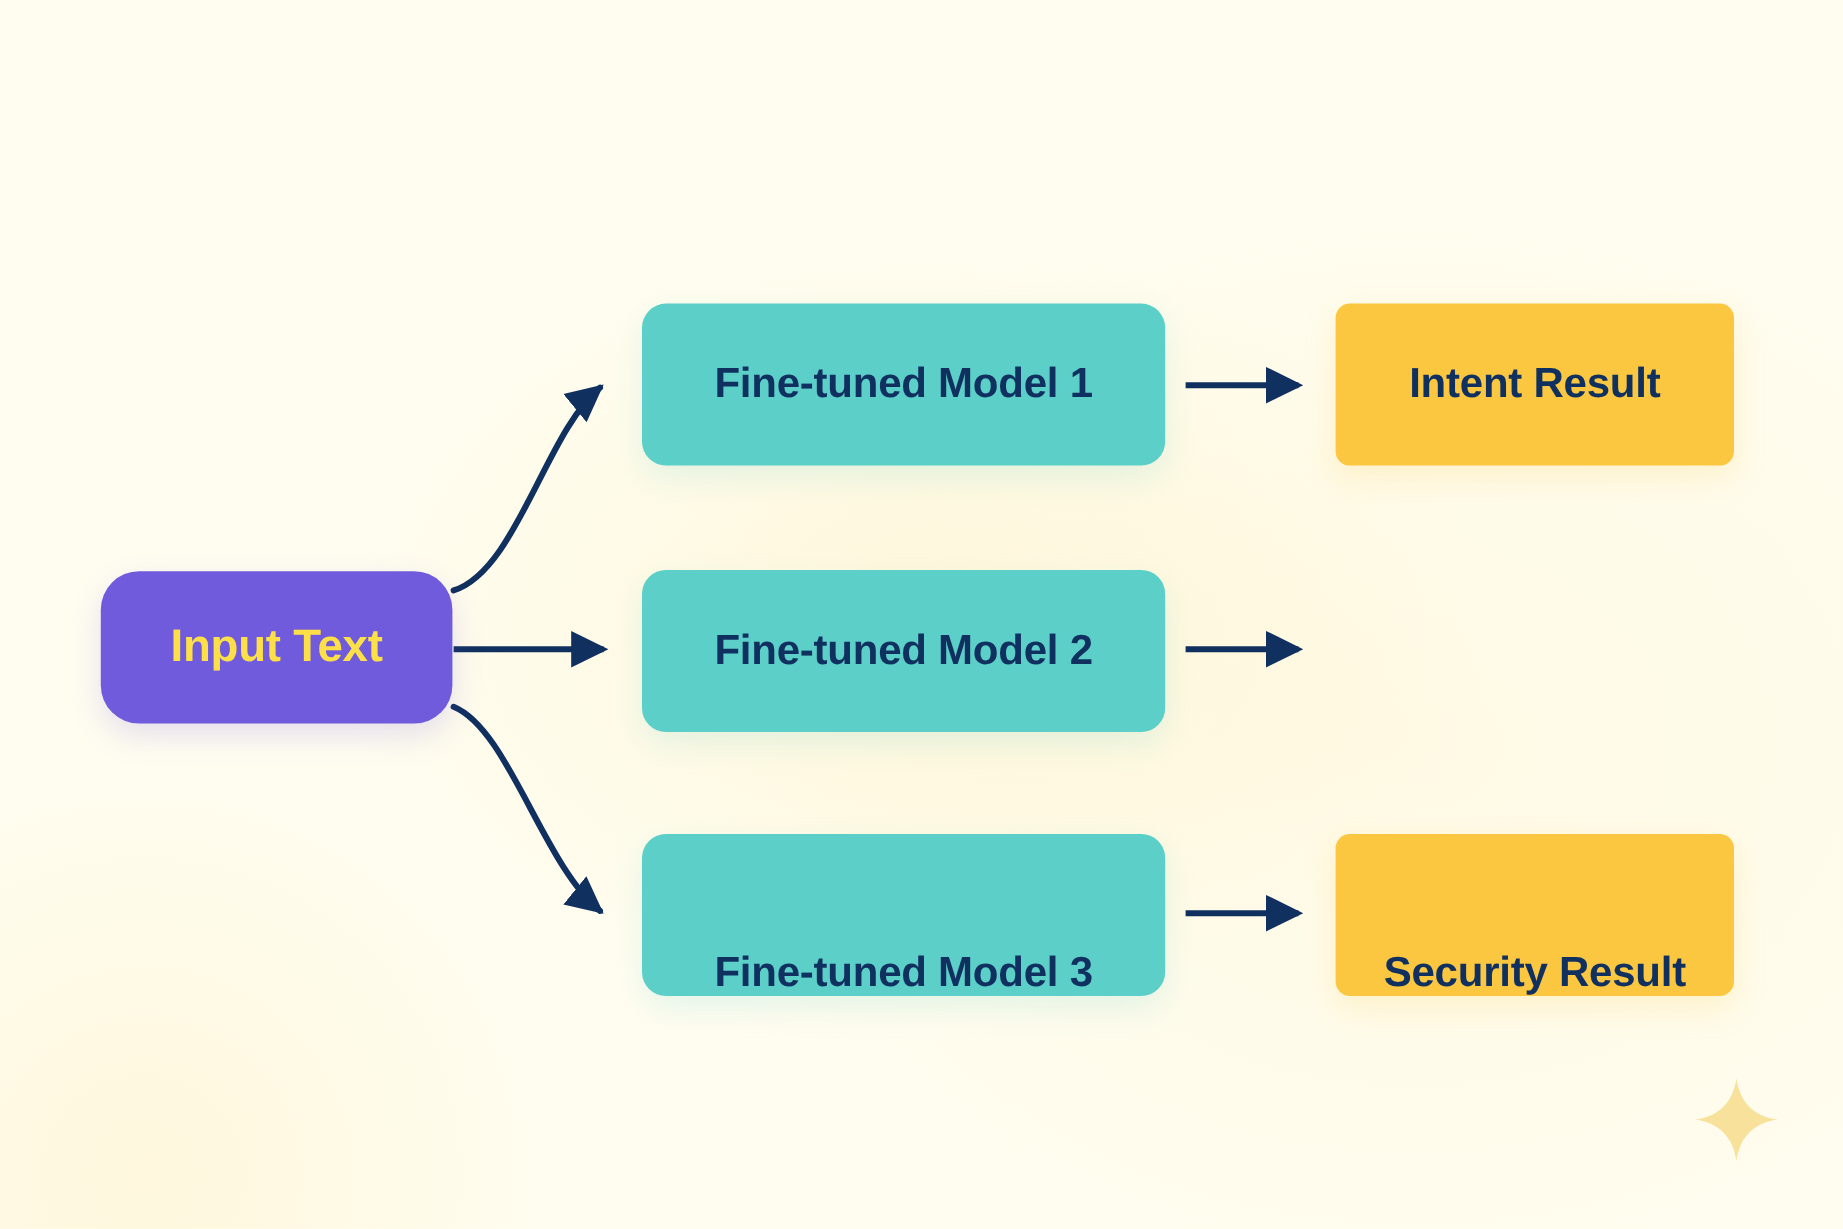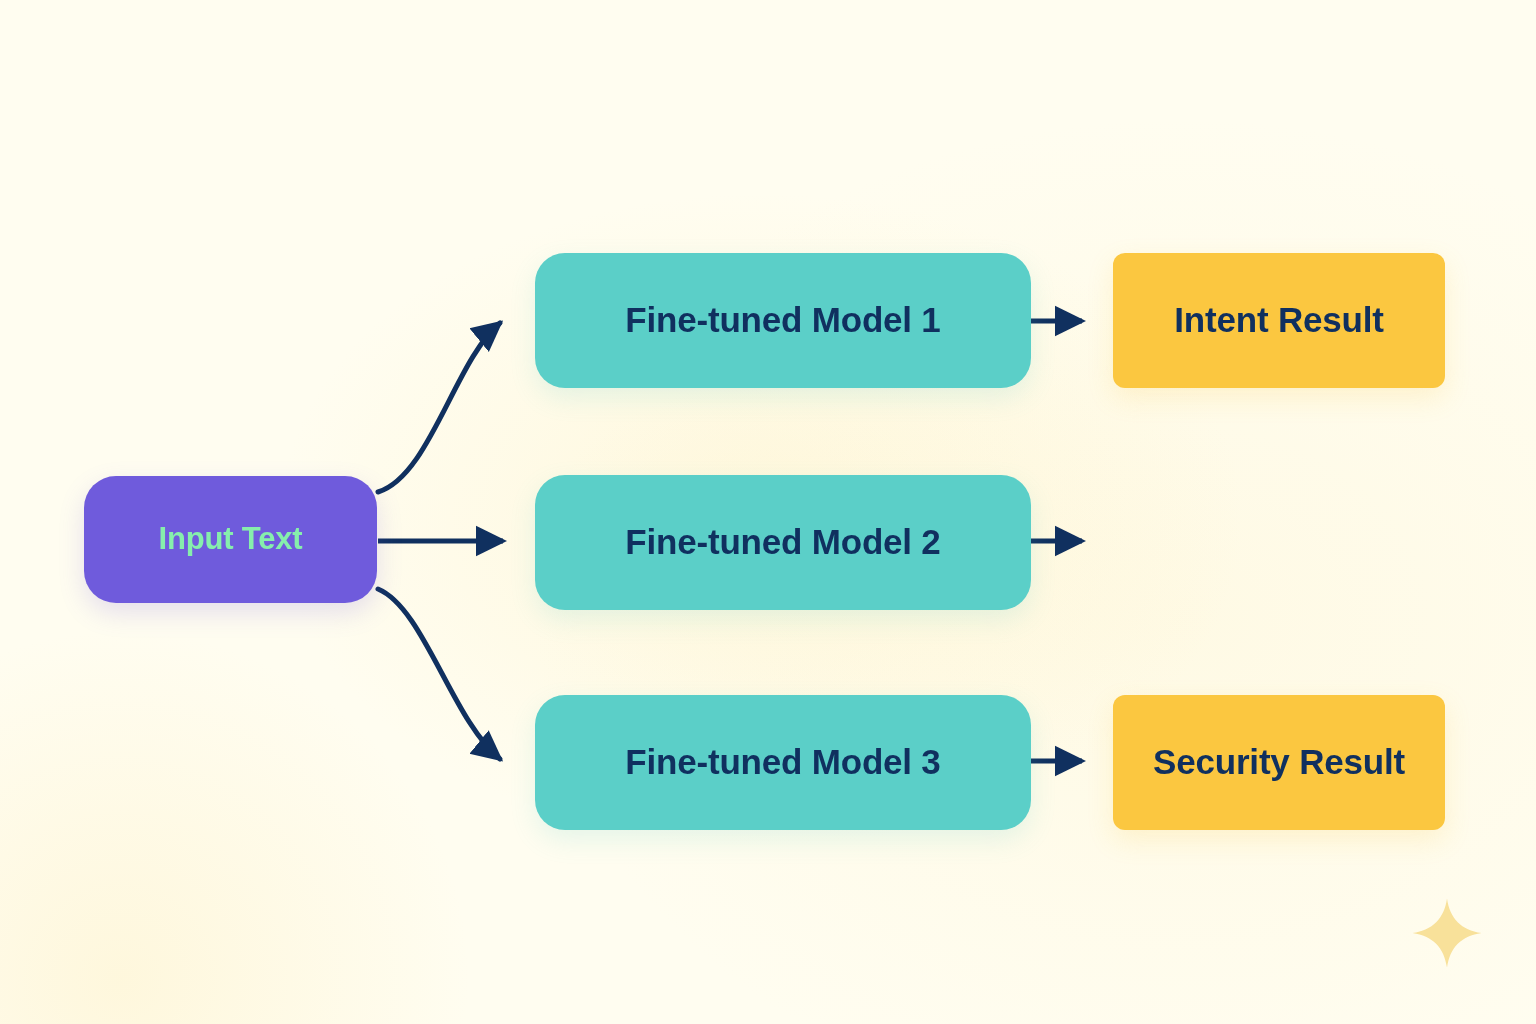"Fine-tuned Model 1" .node-model { border-radius: 30px -> 20px; width: 496px -> 436px }
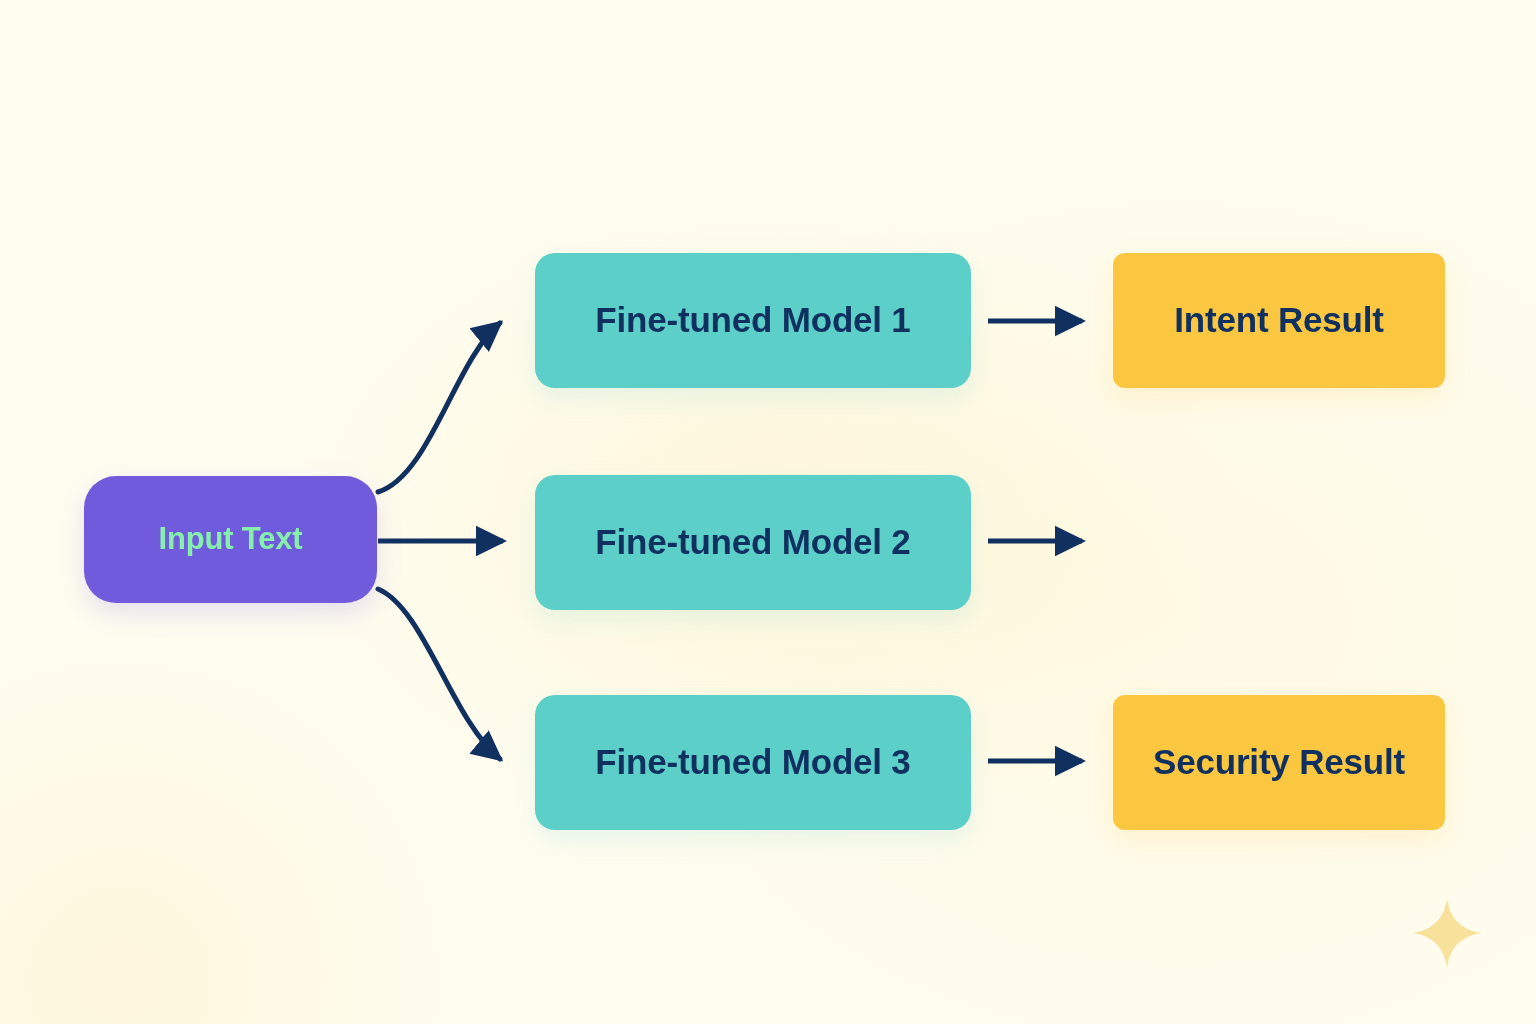"Input Text" .node-input .node-label { color: #86efac -> #fde047; font-size: 31px -> 38px }
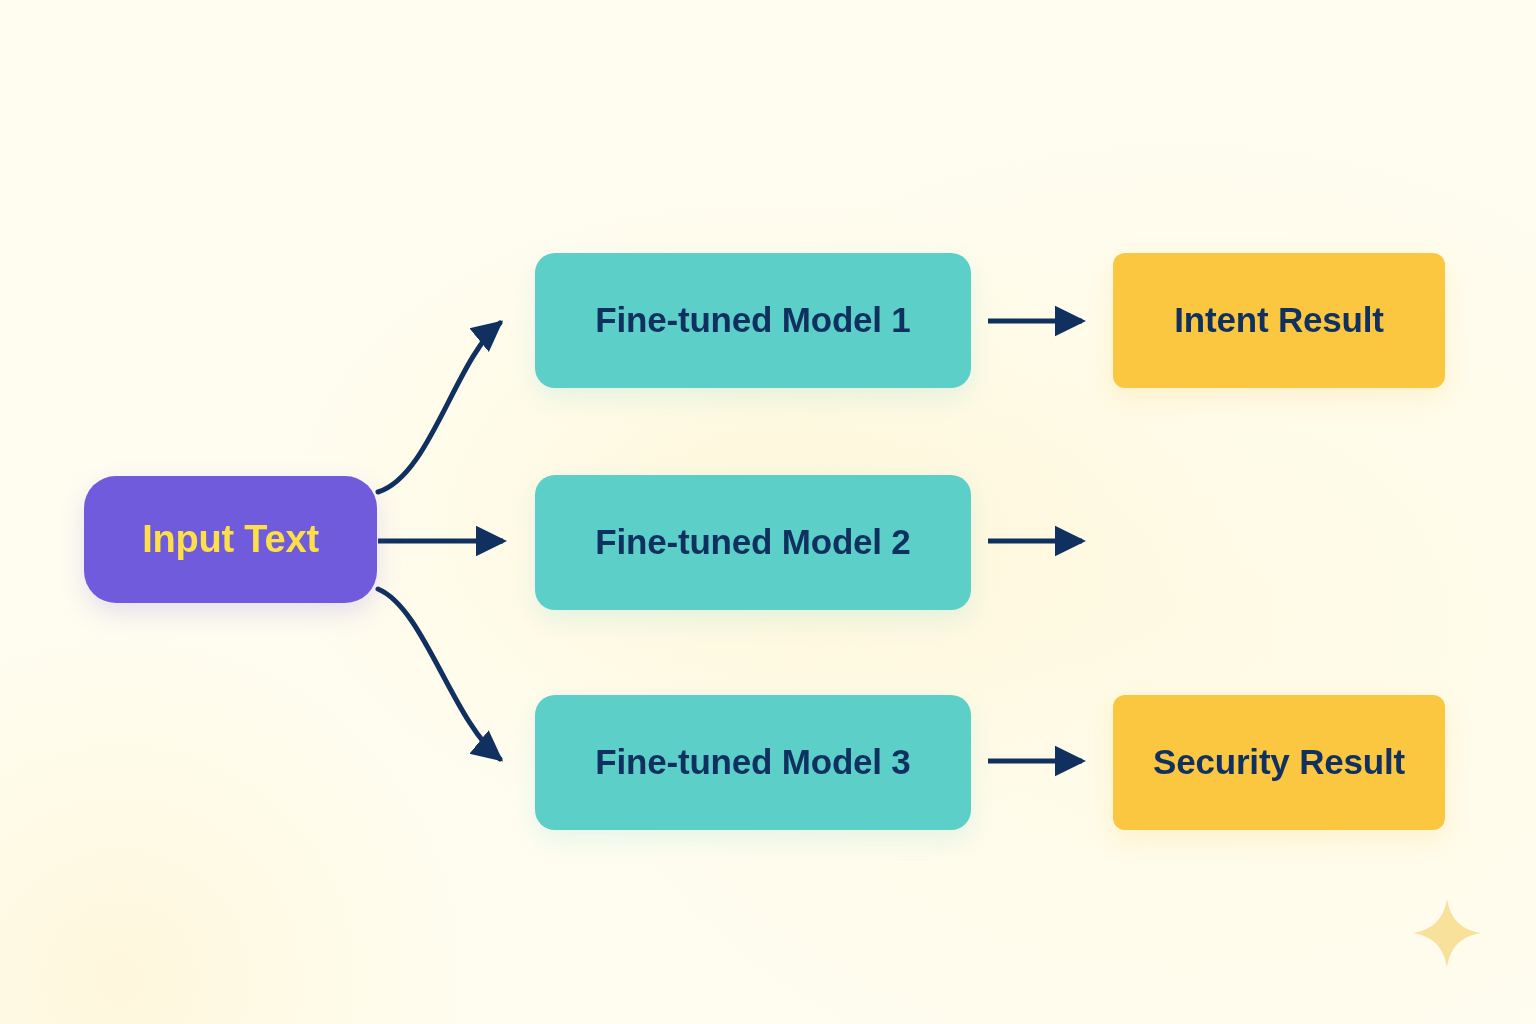"Fine-tuned Model 3" .row3 { align-items: none -> flex-end }
